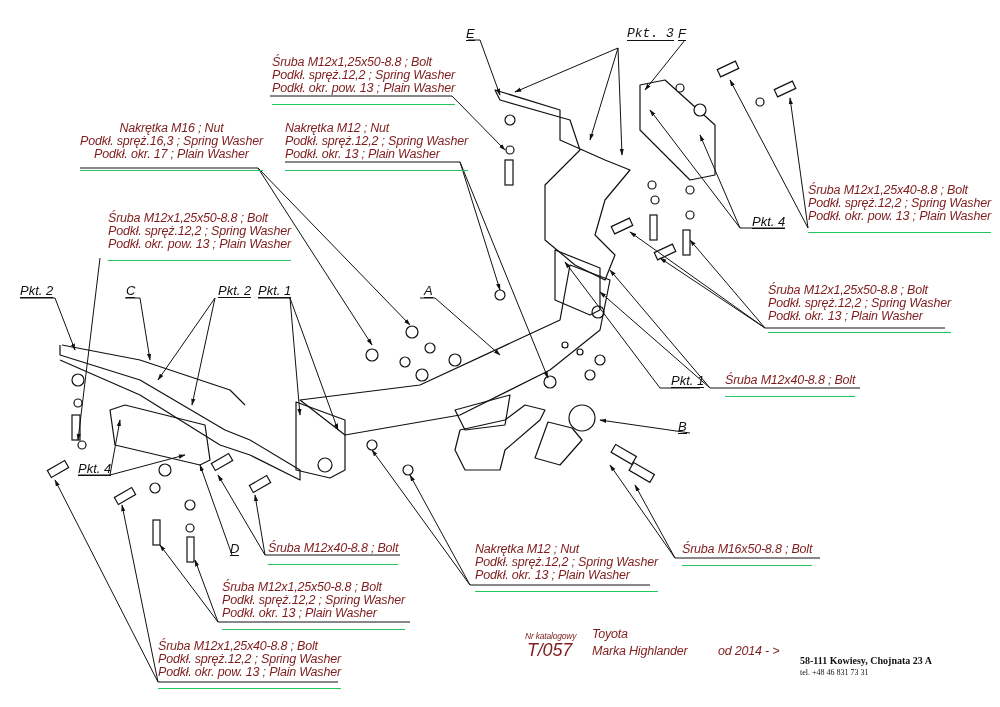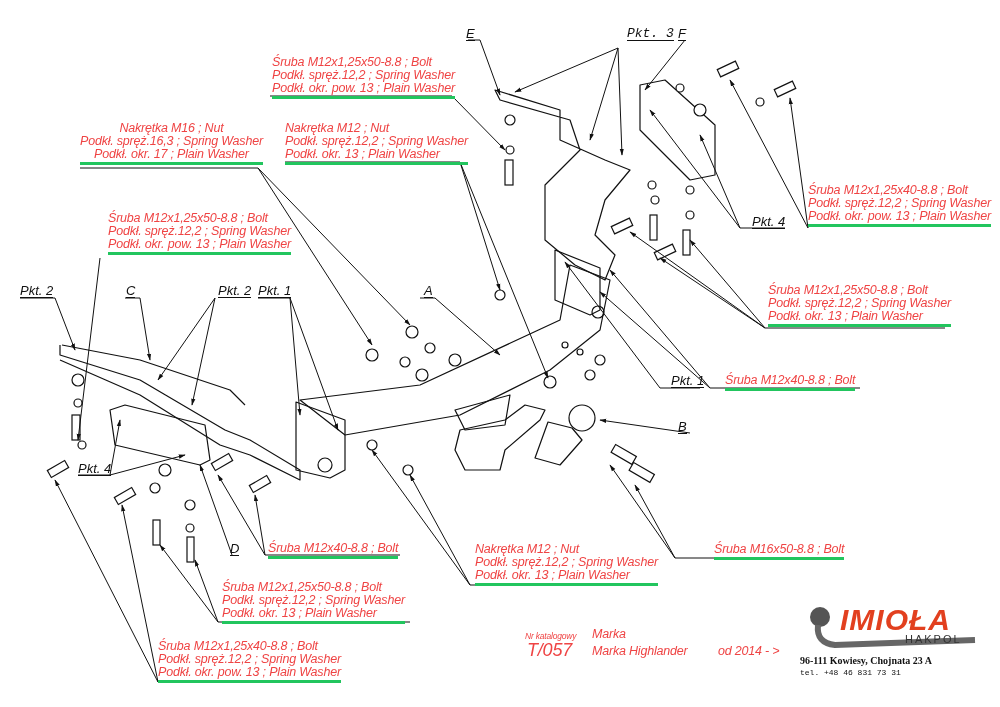"Śruba M12x1,25x50-8.8 ; Bolt" .lbl { color: #ef4444 -> #7f1d1d }
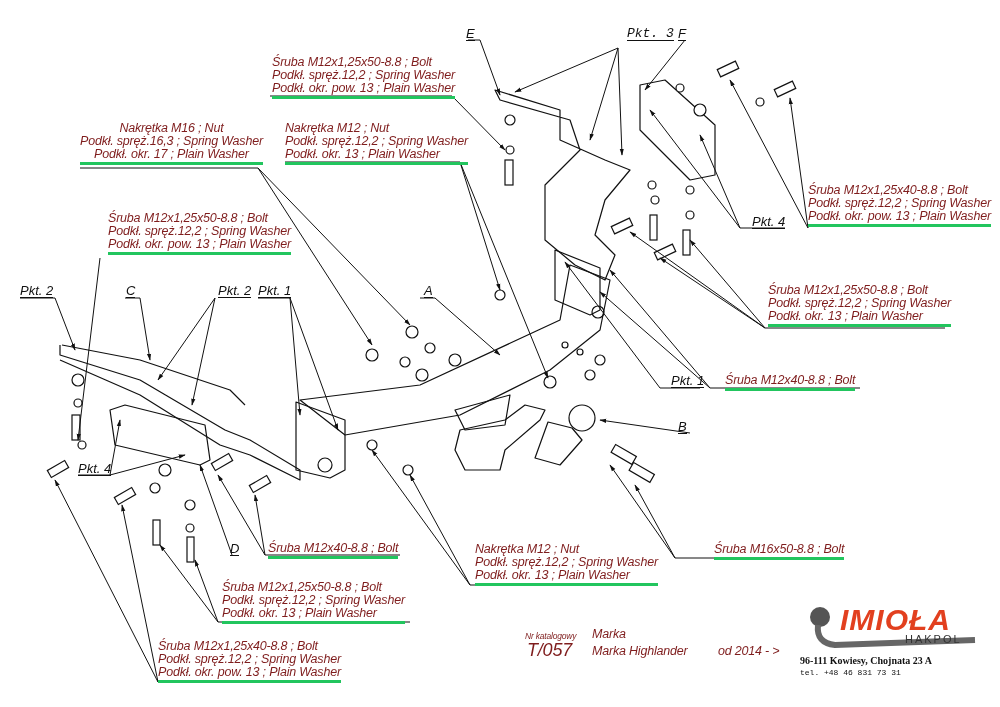"Podkł. okr. pow. 13 ;" .ul { border-bottom: 3px solid #22c55e -> 1px solid #22c55e; padding-bottom: 1px -> 9px }
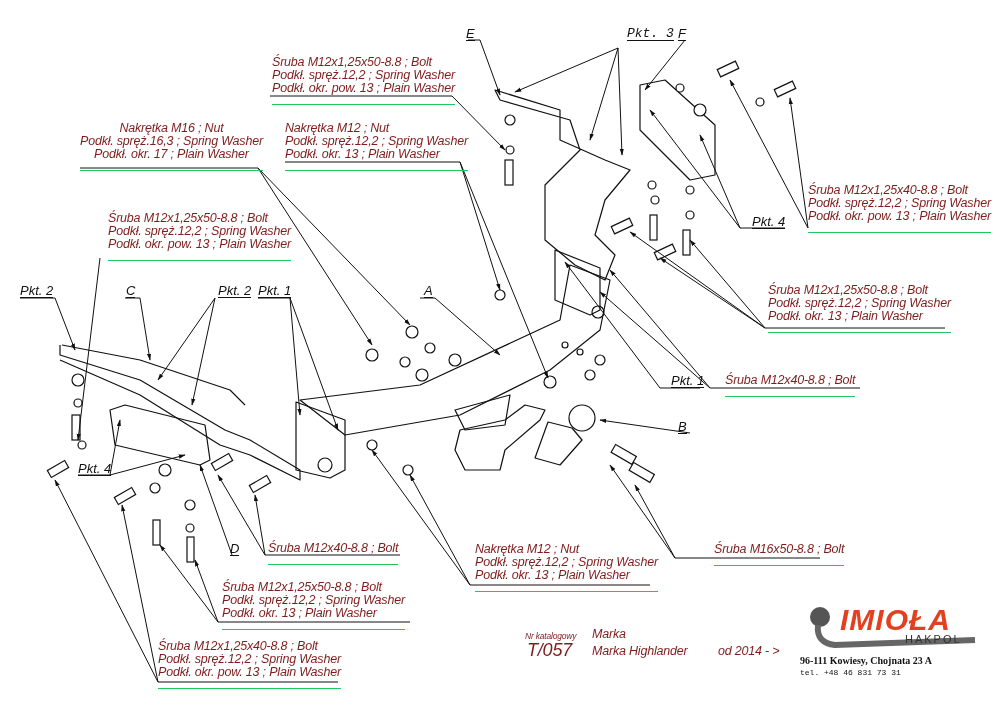"Śruba M16x50-8.8 ; Bolt" div.lbl { margin-left: 32px -> none }
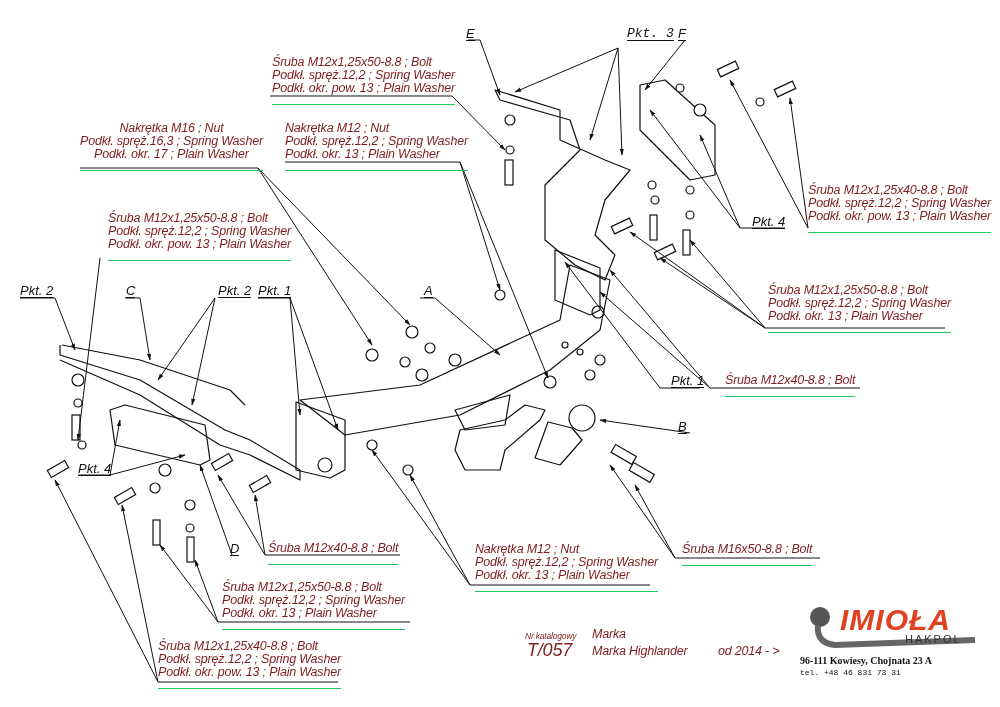"Marka" div.lbl { text: Marka -> Toyota }
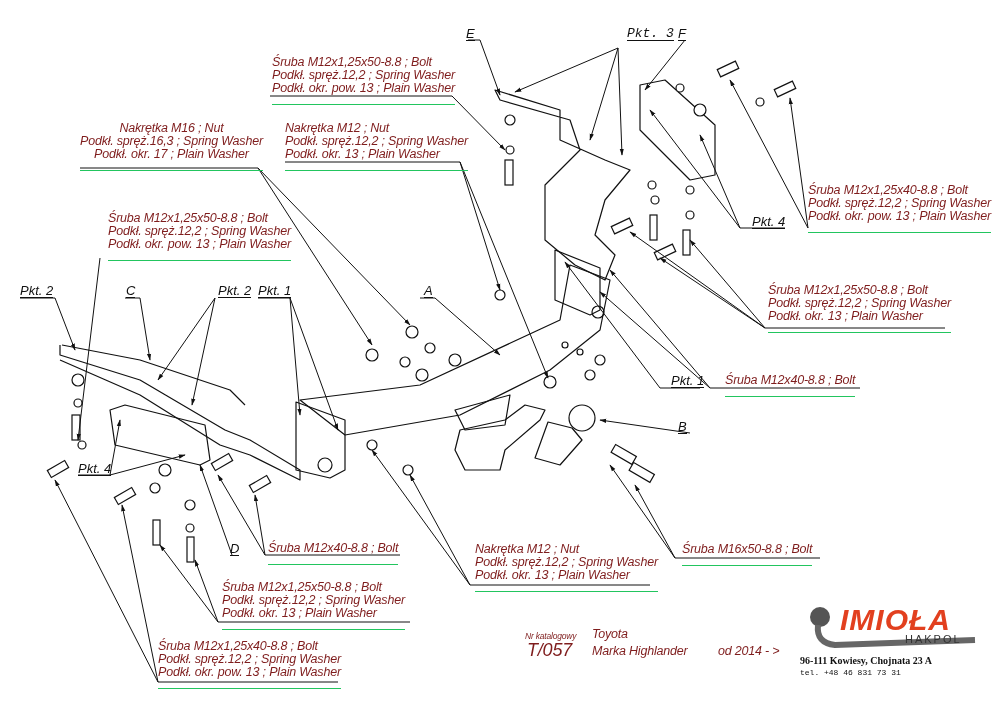"IMIOŁA" div.logo { html: <div> <svg> <circle></circle> <path></path> </svg> <span>IMIOŁA</span> <span>HAKPOL</span> </div> -> none }
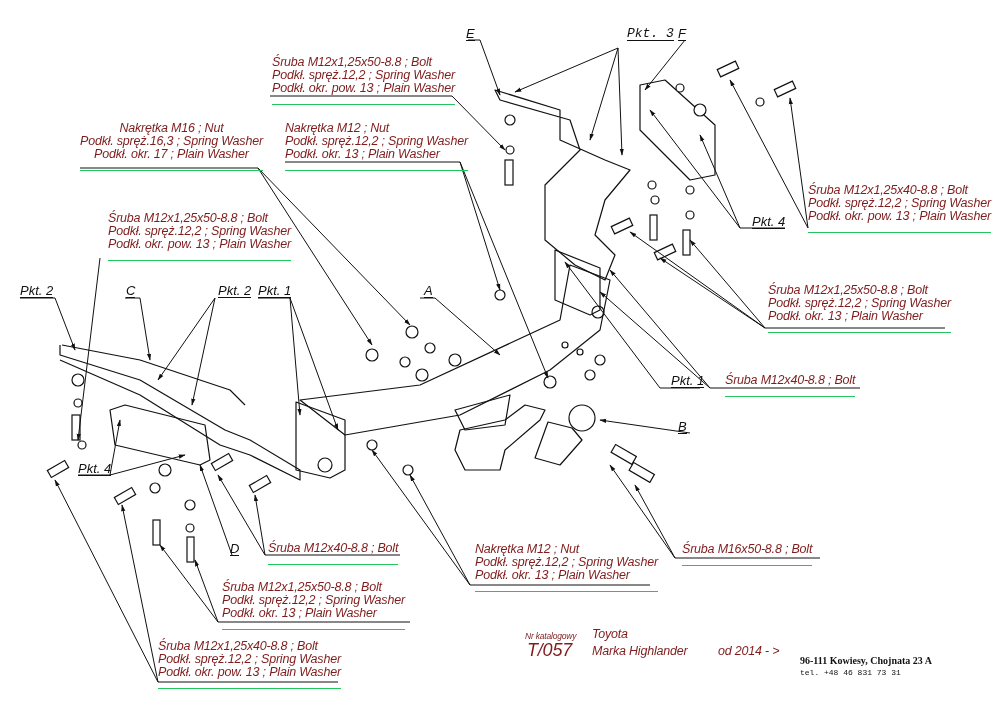"96-111 Kowiesy, Chojnata 23 A" div.addr { text: 96-111 -> 58-111 }
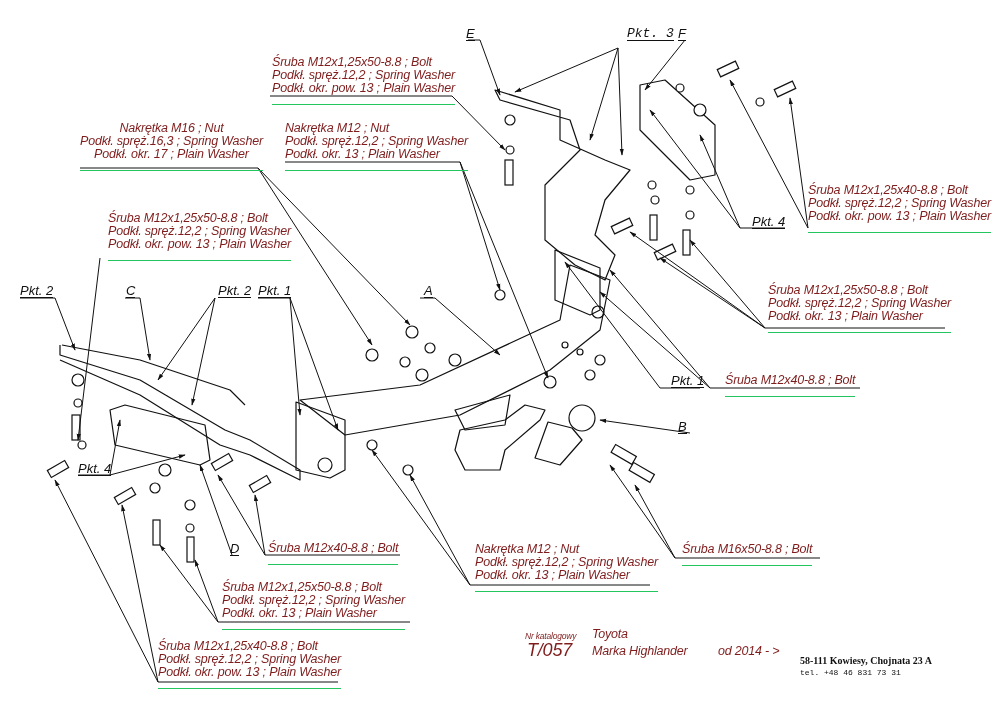"tel. +48 46 831 73" .tel { font-family: Liberation Mono, monospace -> Liberation Serif, serif }
